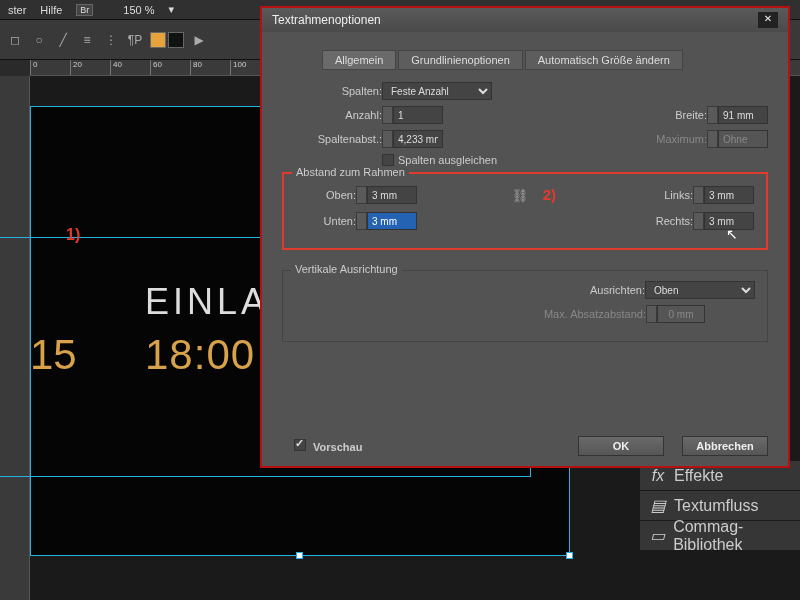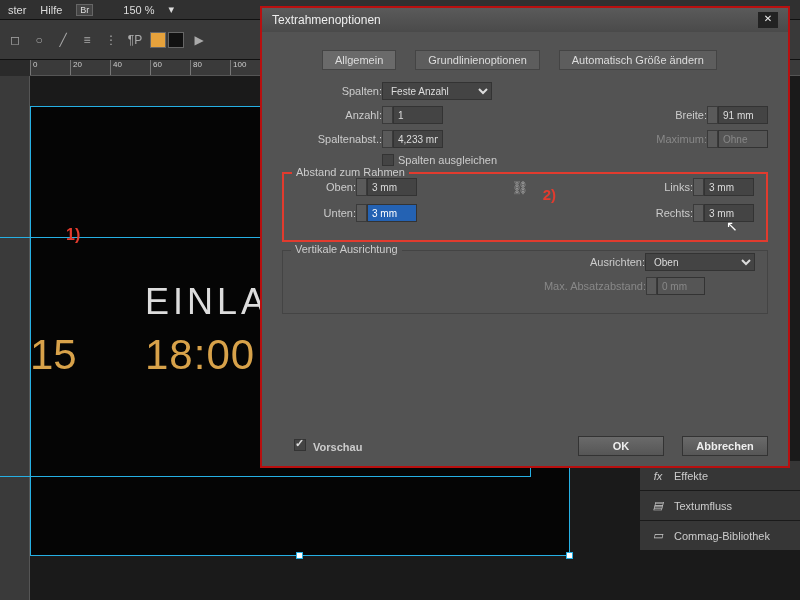"Allgemein" .tabs { gap: 19px -> 2px }
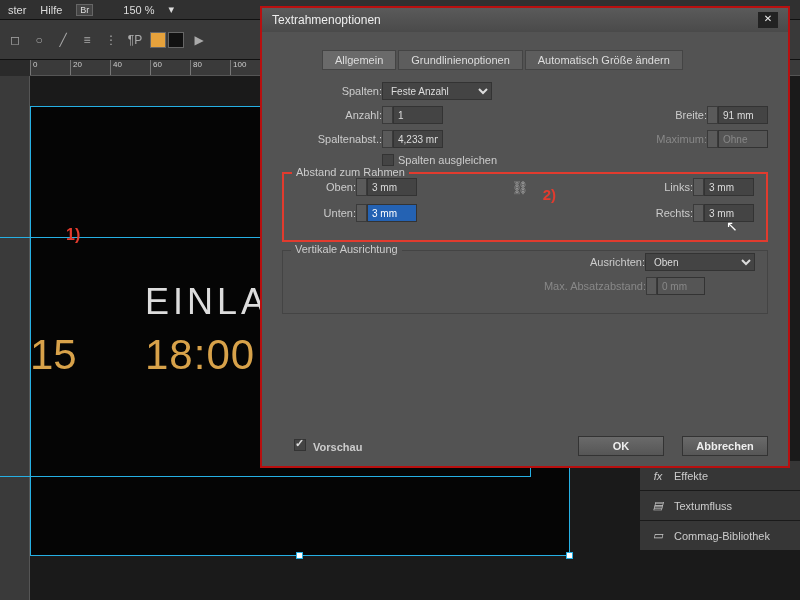"Abstand zum Rahmen" .section { margin-bottom: 8px -> 20px; padding: 2px 12px 12px 12px -> 10px 12px 12px 12px }
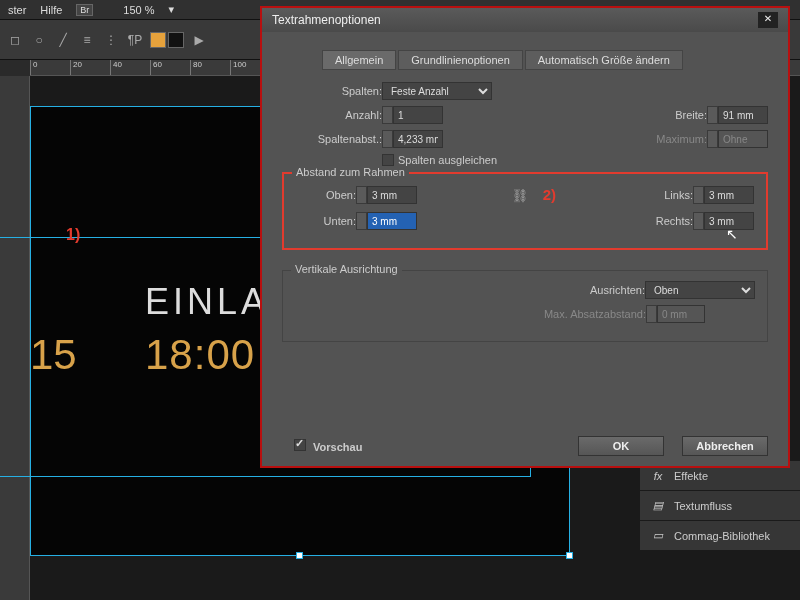"0 mm" input.input { text-align: none -> center }
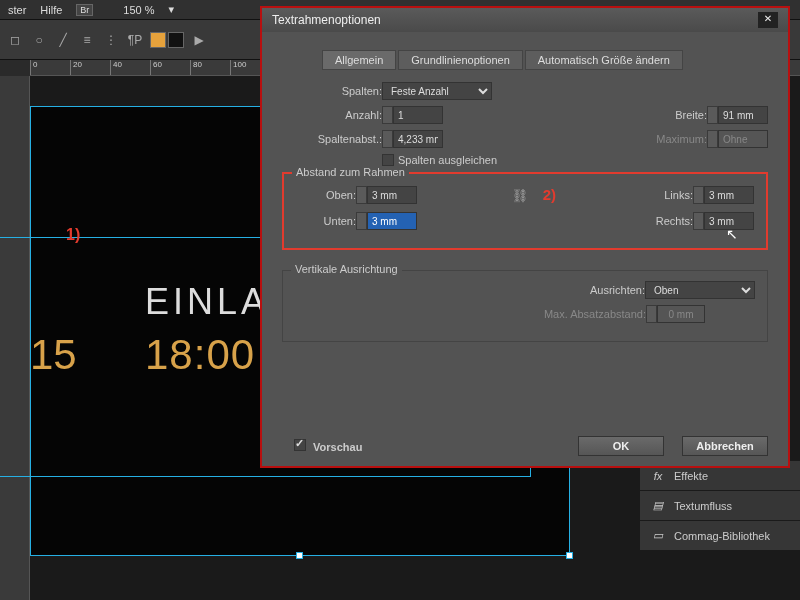"fx" .panel-row { font-size: 11px -> 16px }
